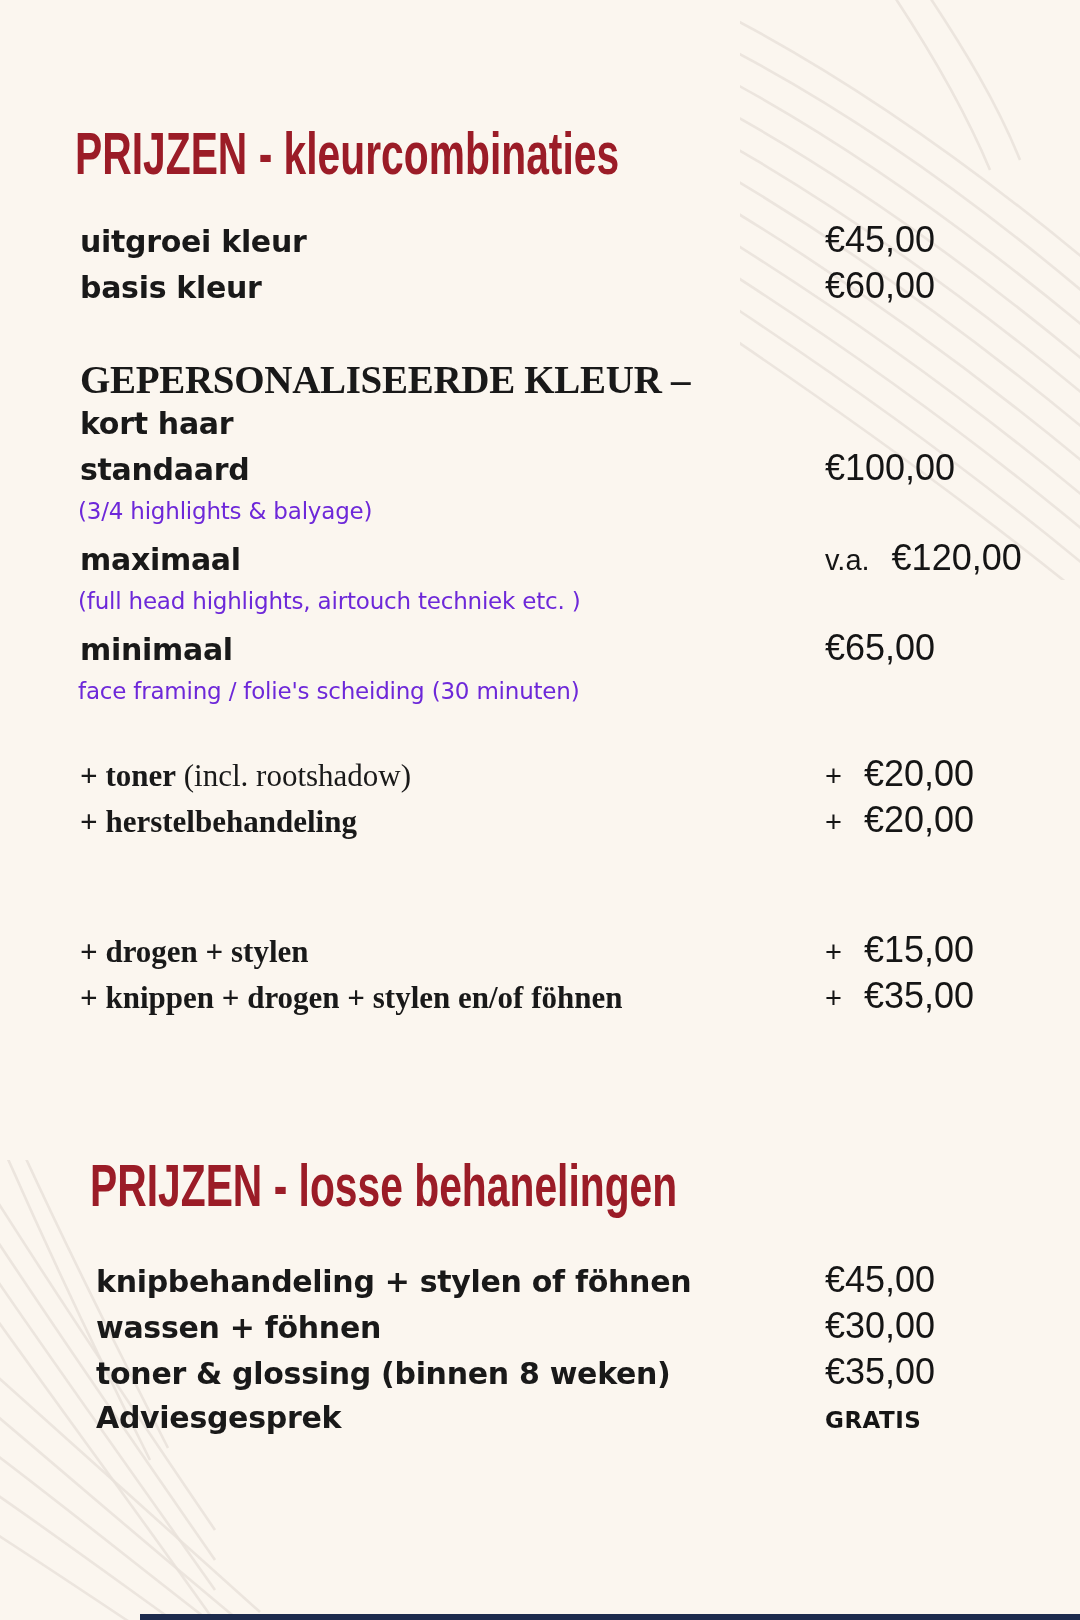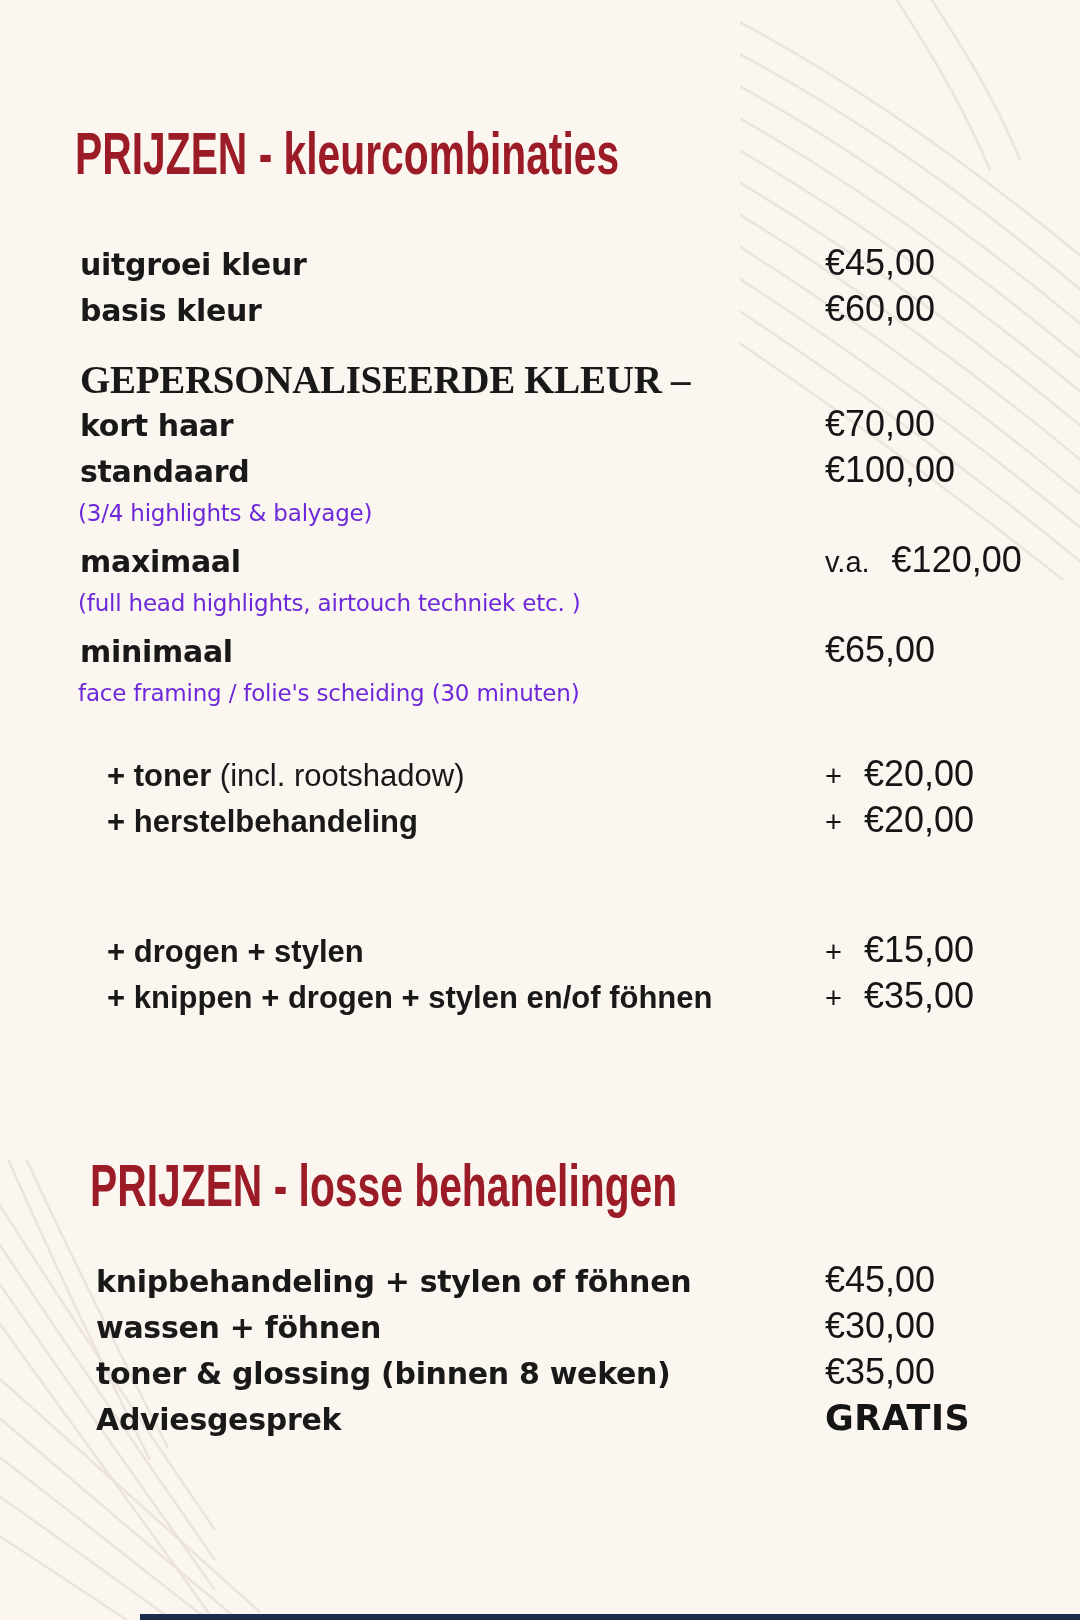"uitgroei kleur" #group1 { top: 241px -> 218px }
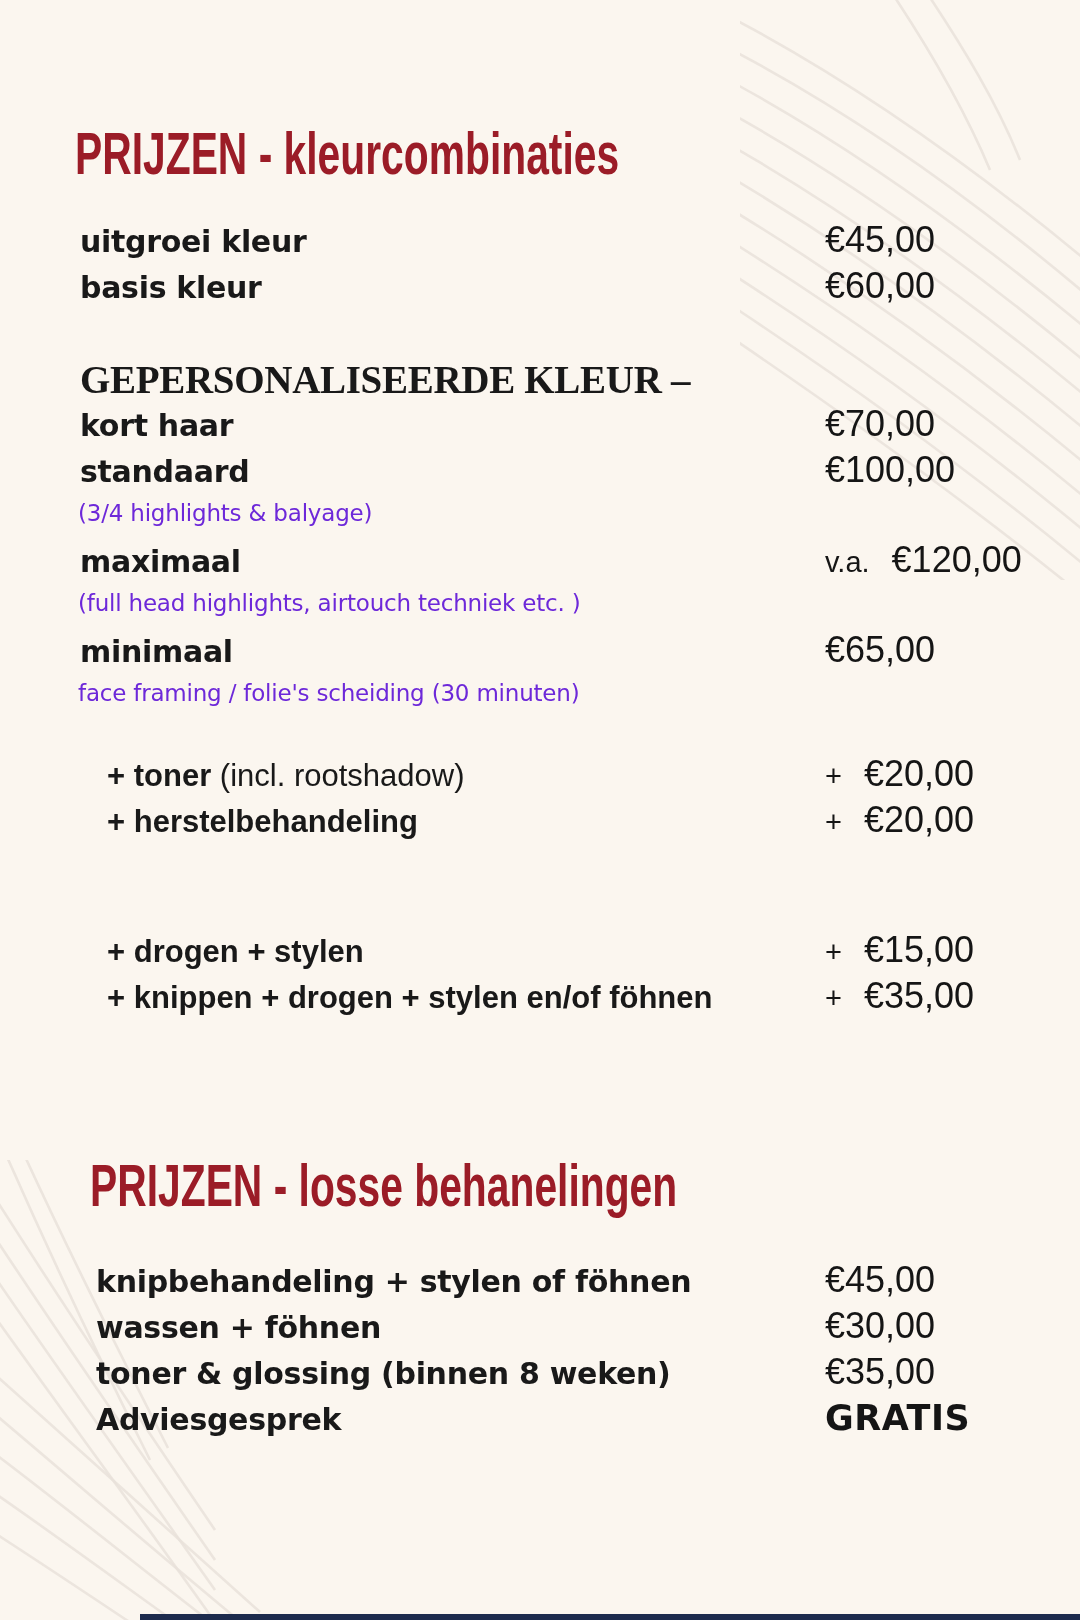"€70,00" div.price { html: <div>€70,00</div> -> none }
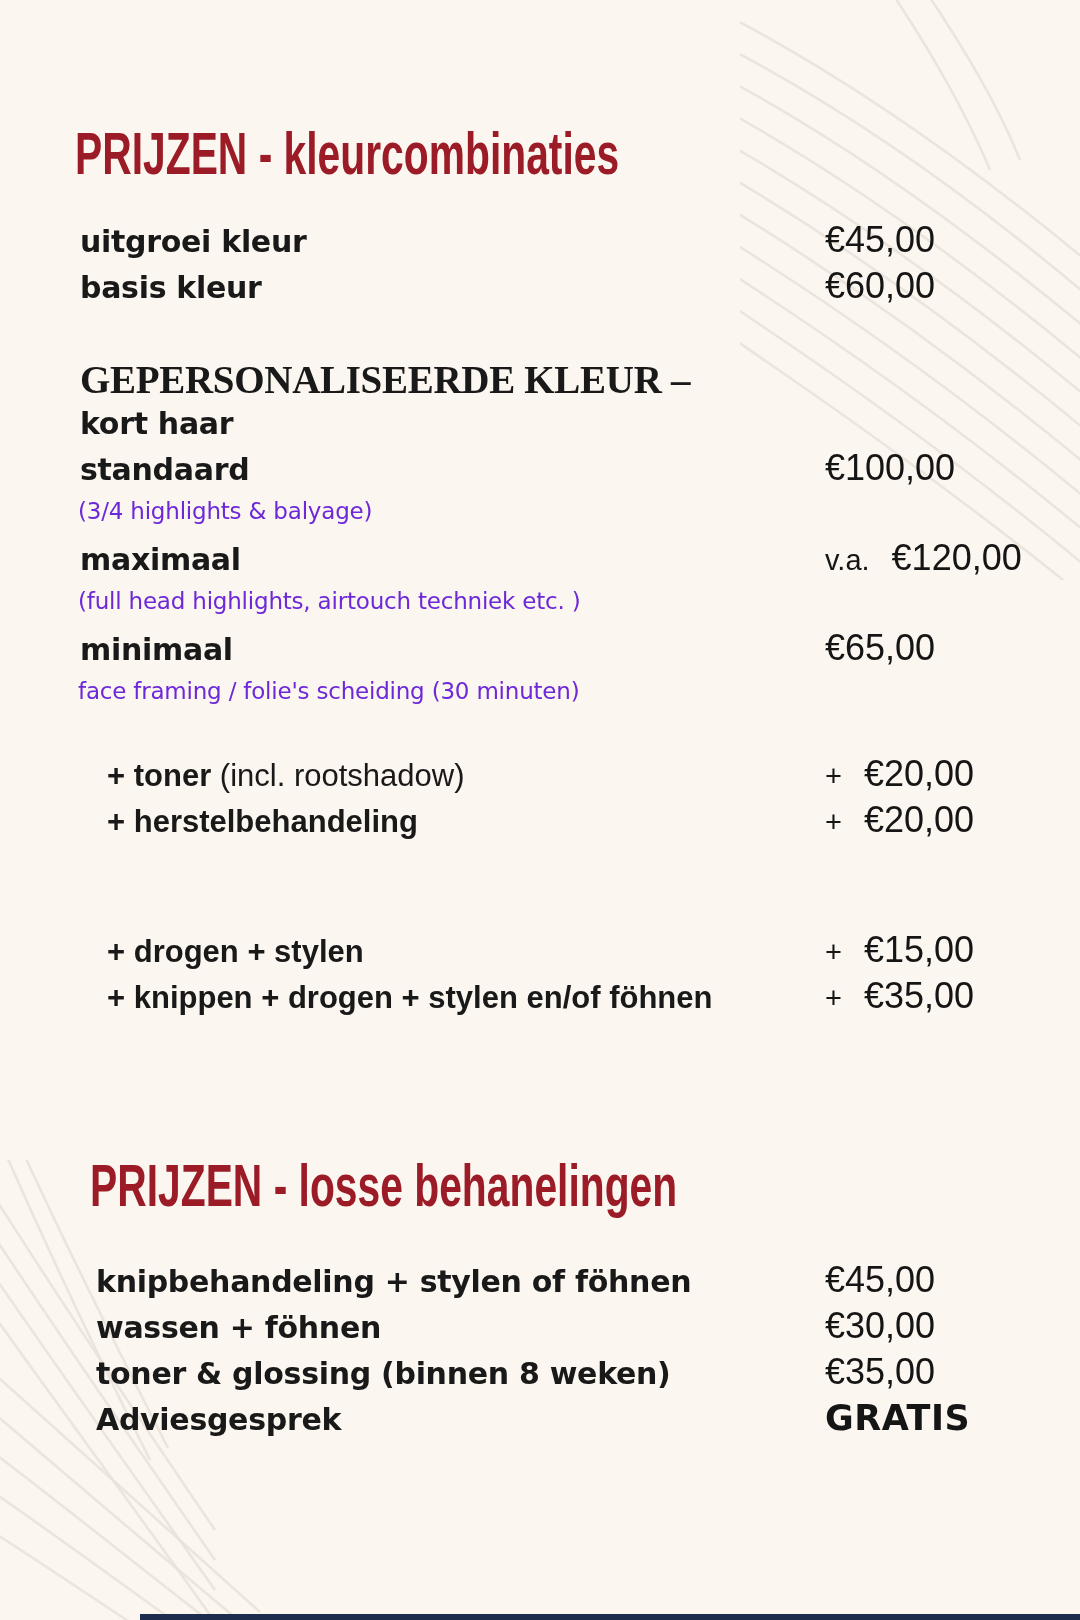"+ toner (incl. rootshadow)" .helv { font-family: Liberation Sans, sans-serif -> Liberation Serif, serif; margin-left: 27px -> none }
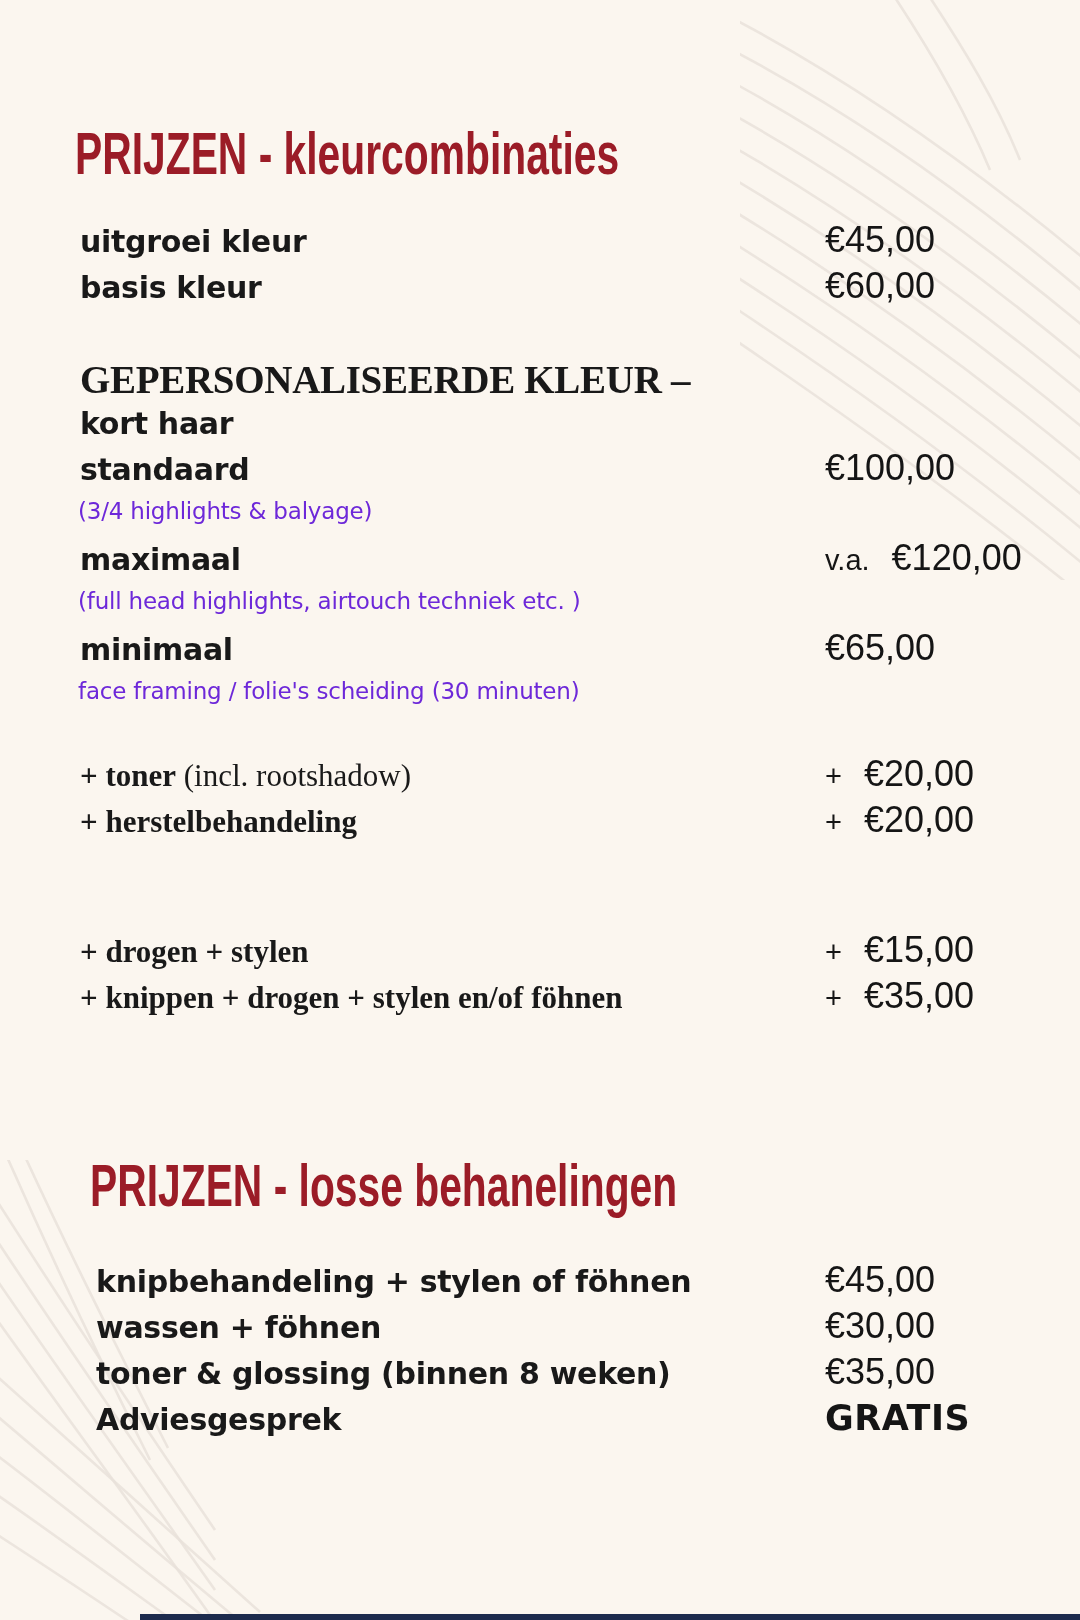"GRATIS" .price.bold { font-size: 35px -> 23px }
